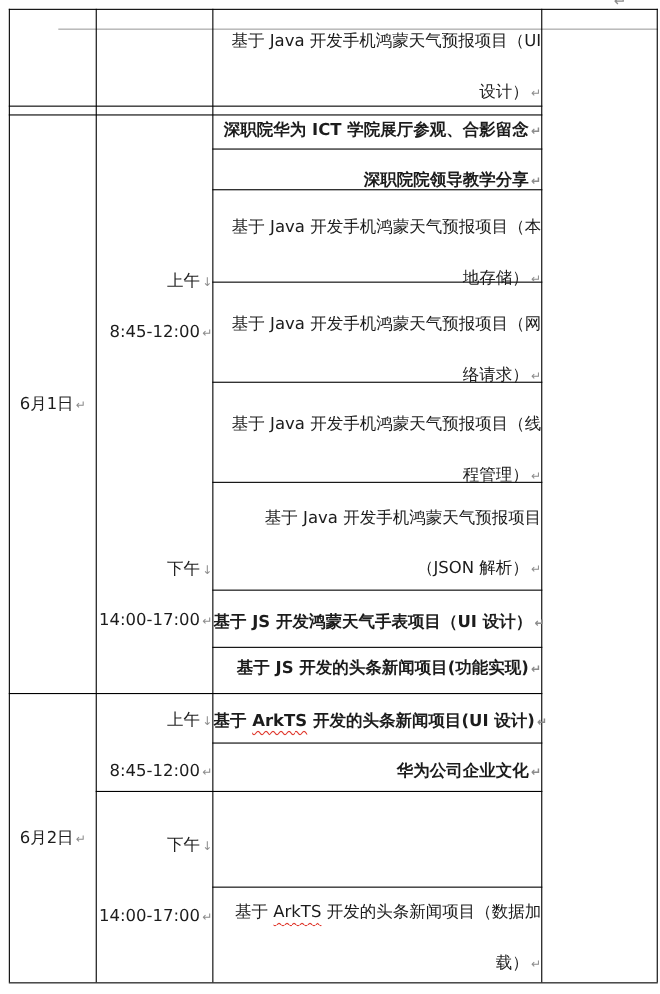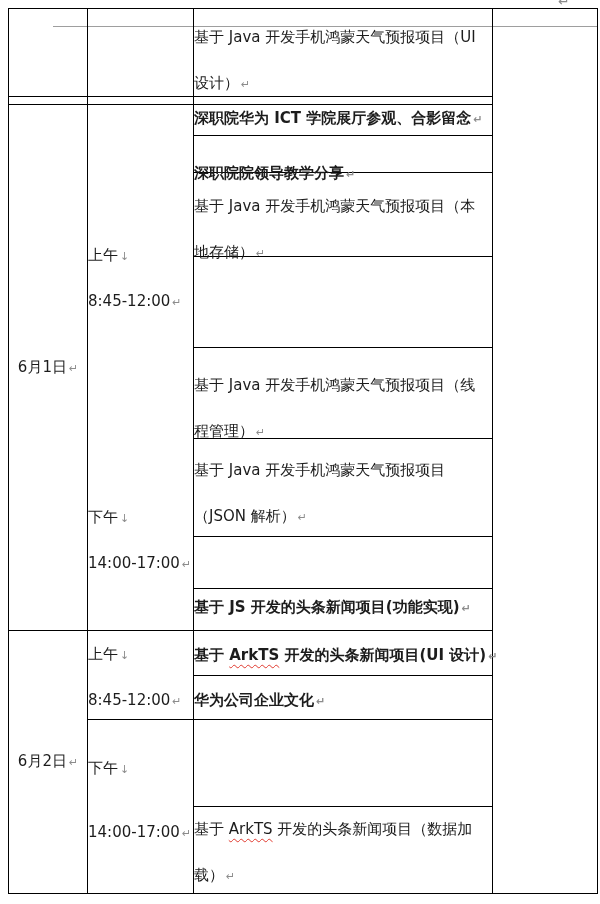"基于 Java 开发手机鸿蒙天气预报项目（UI" .ccell { text-align: left -> right }
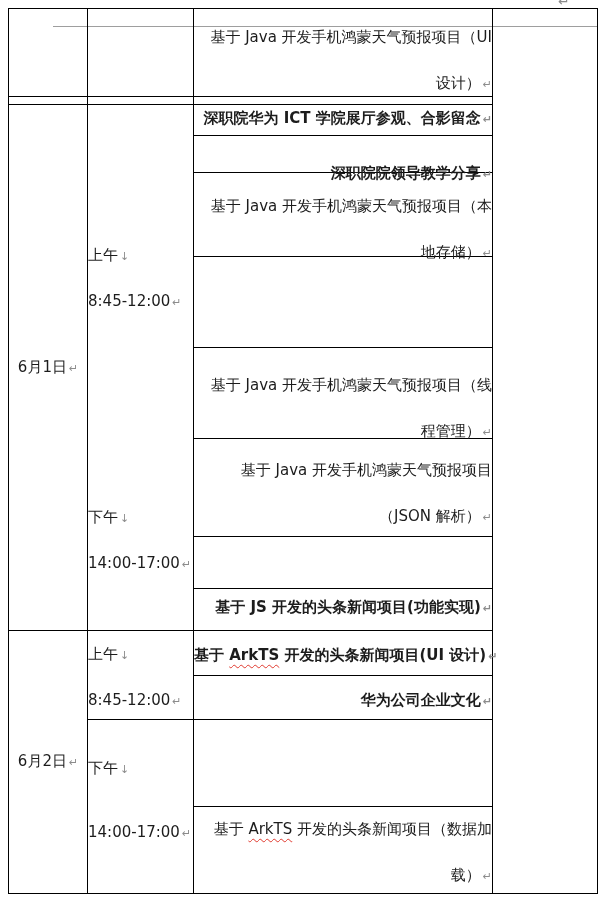"深职院院领导教学分享 ↵" .c-rB { top: 151px -> 141px }
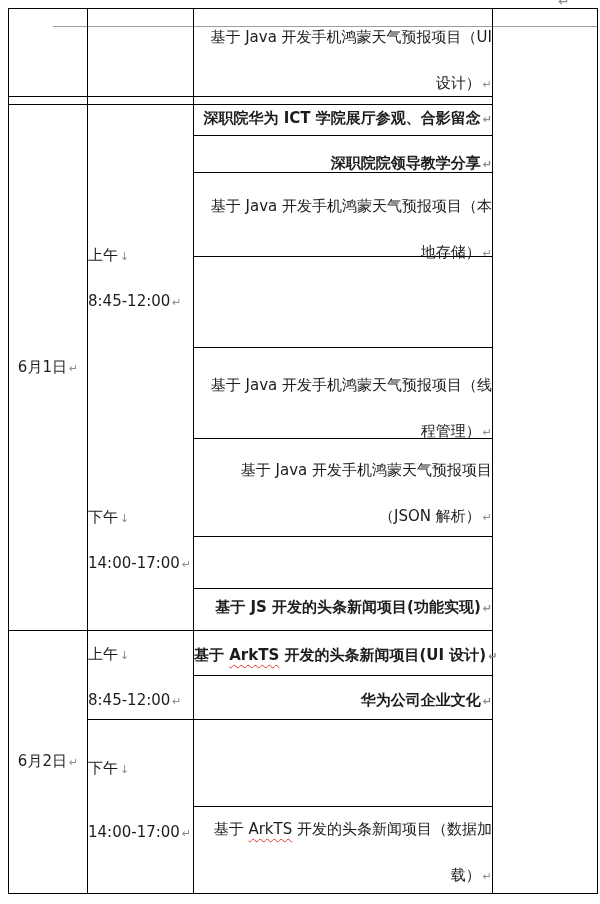"上午 ↓" .tcell { text-align: left -> right }
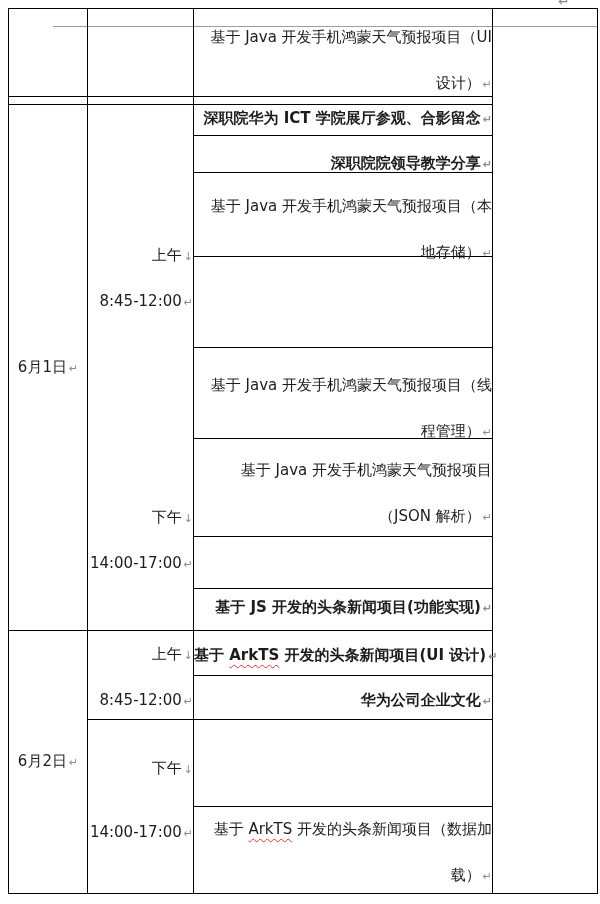"基于 Java 开发手机鸿蒙天气预报项目（网" div.ccell { html: none -> <div> <div><span>基于 Java 开发手机鸿蒙天气预报项目（网 络请求）</span><span>↵</span></div> </div> }
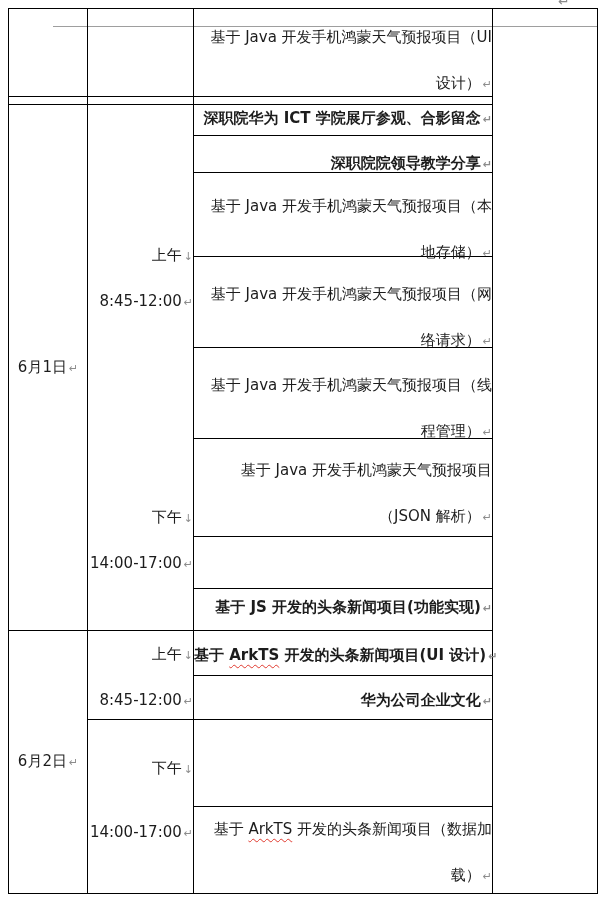"基于 JS 开发鸿蒙天气手表项目（UI 设计） ↵" div.ccell { html: none -> <div> <div><span>基于 JS 开发鸿蒙天气手表项目（UI 设计）</span><span>↵</span></div> </div> }
